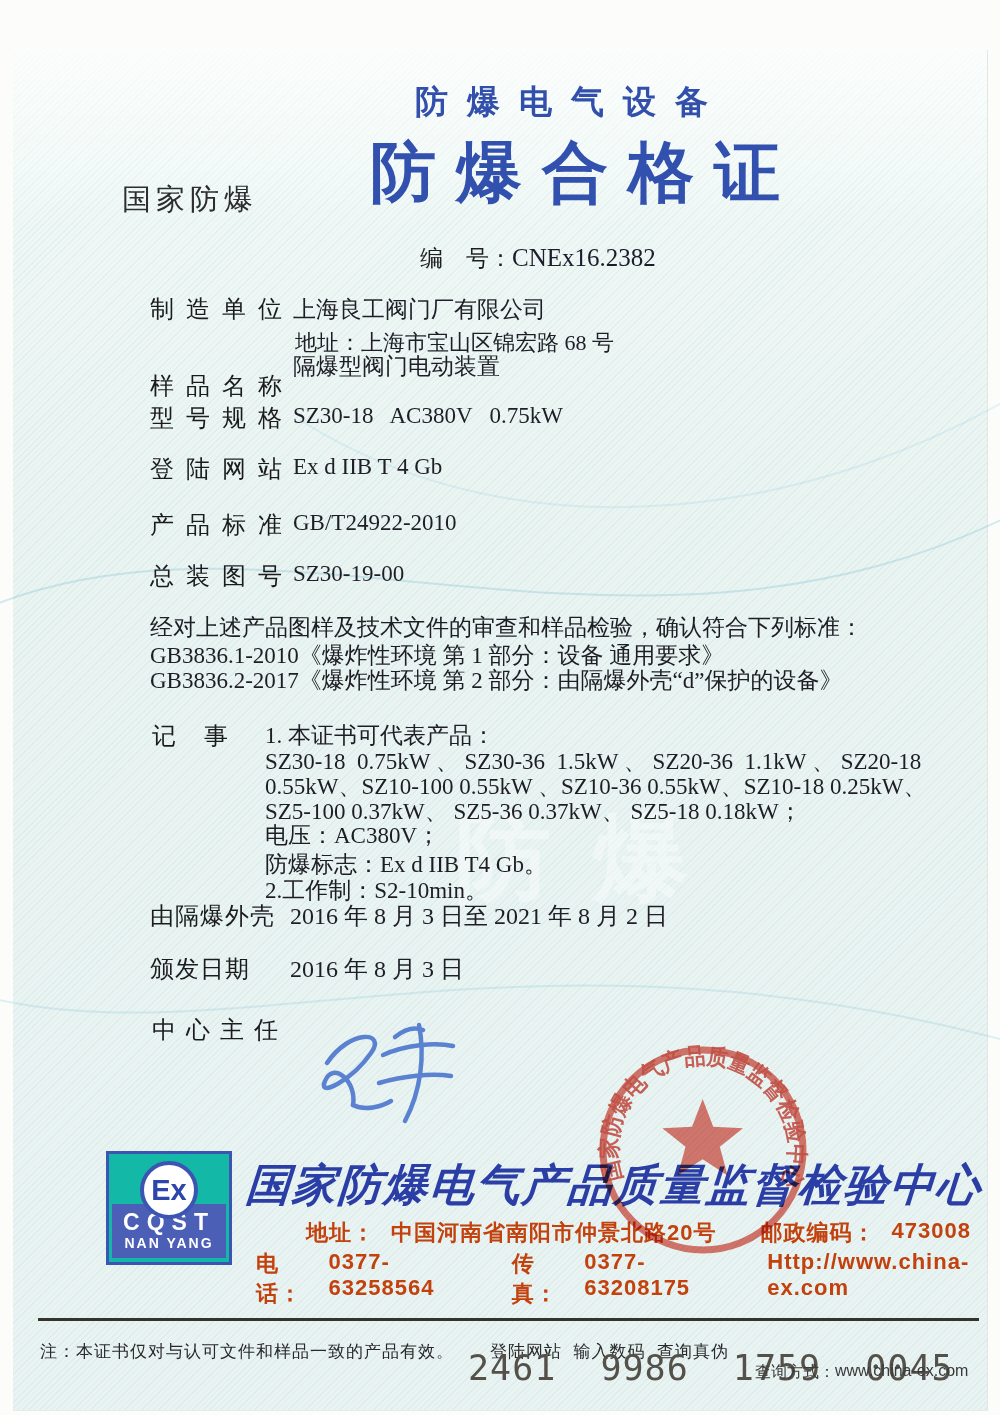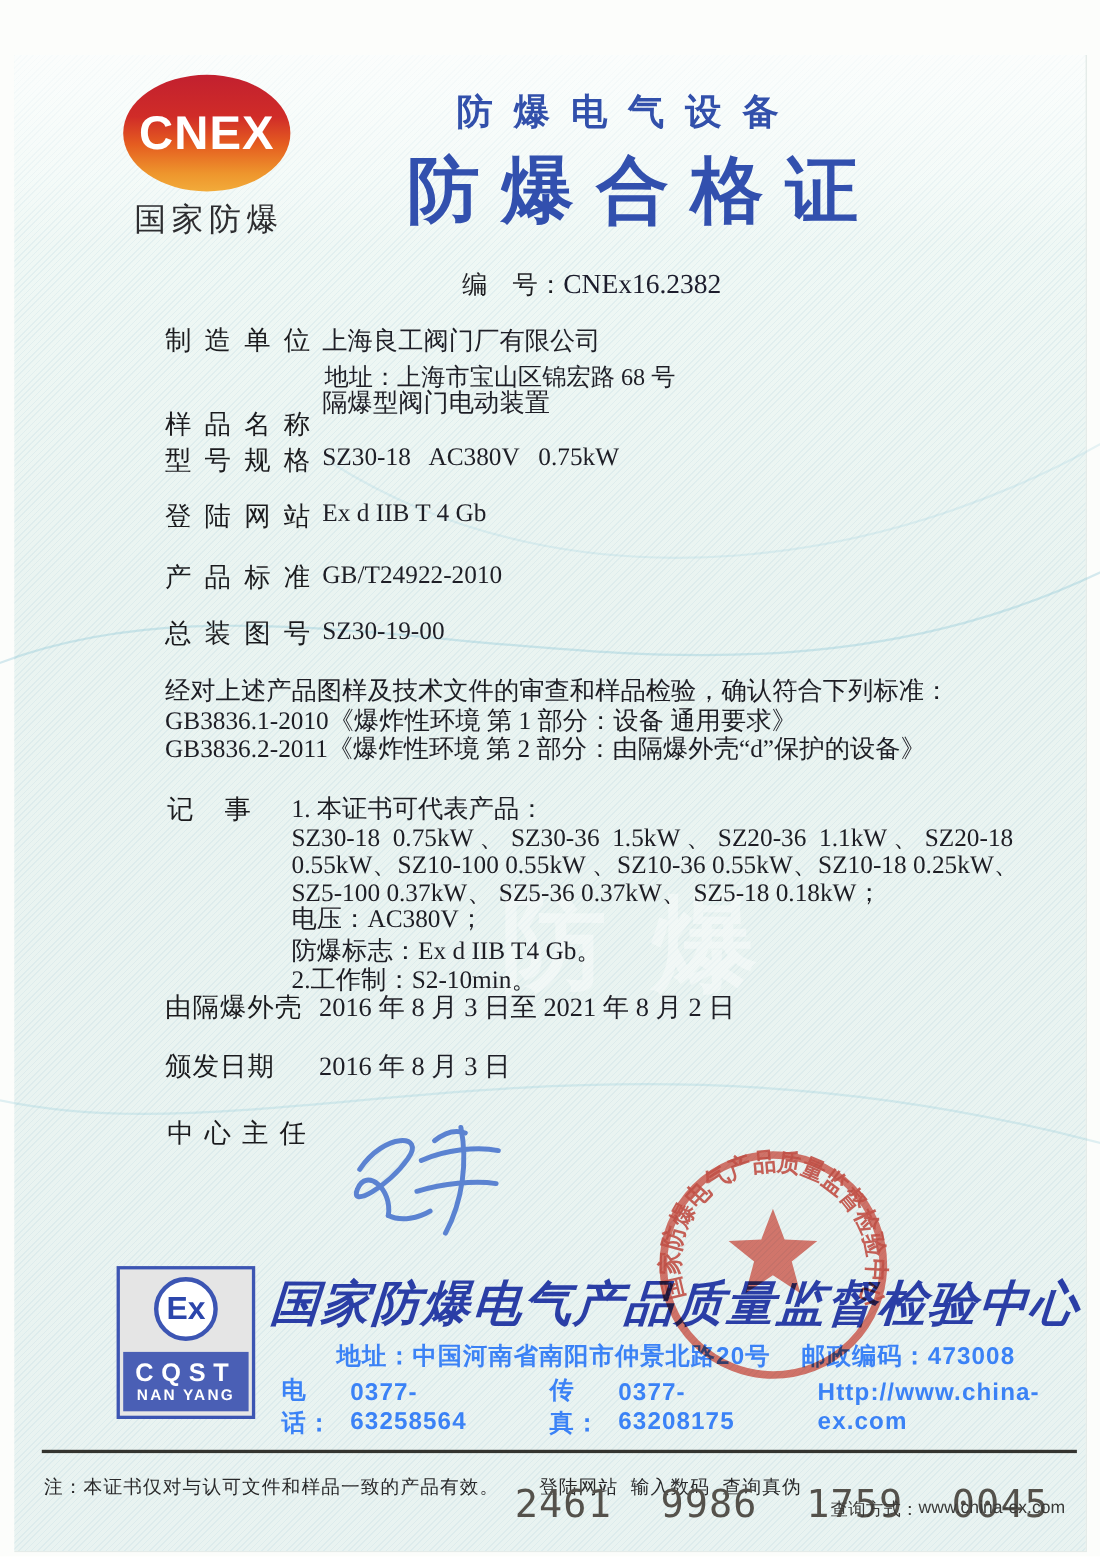"CNEX" div.abs { html: <div> <span>CNEX</span> </div> -> none }
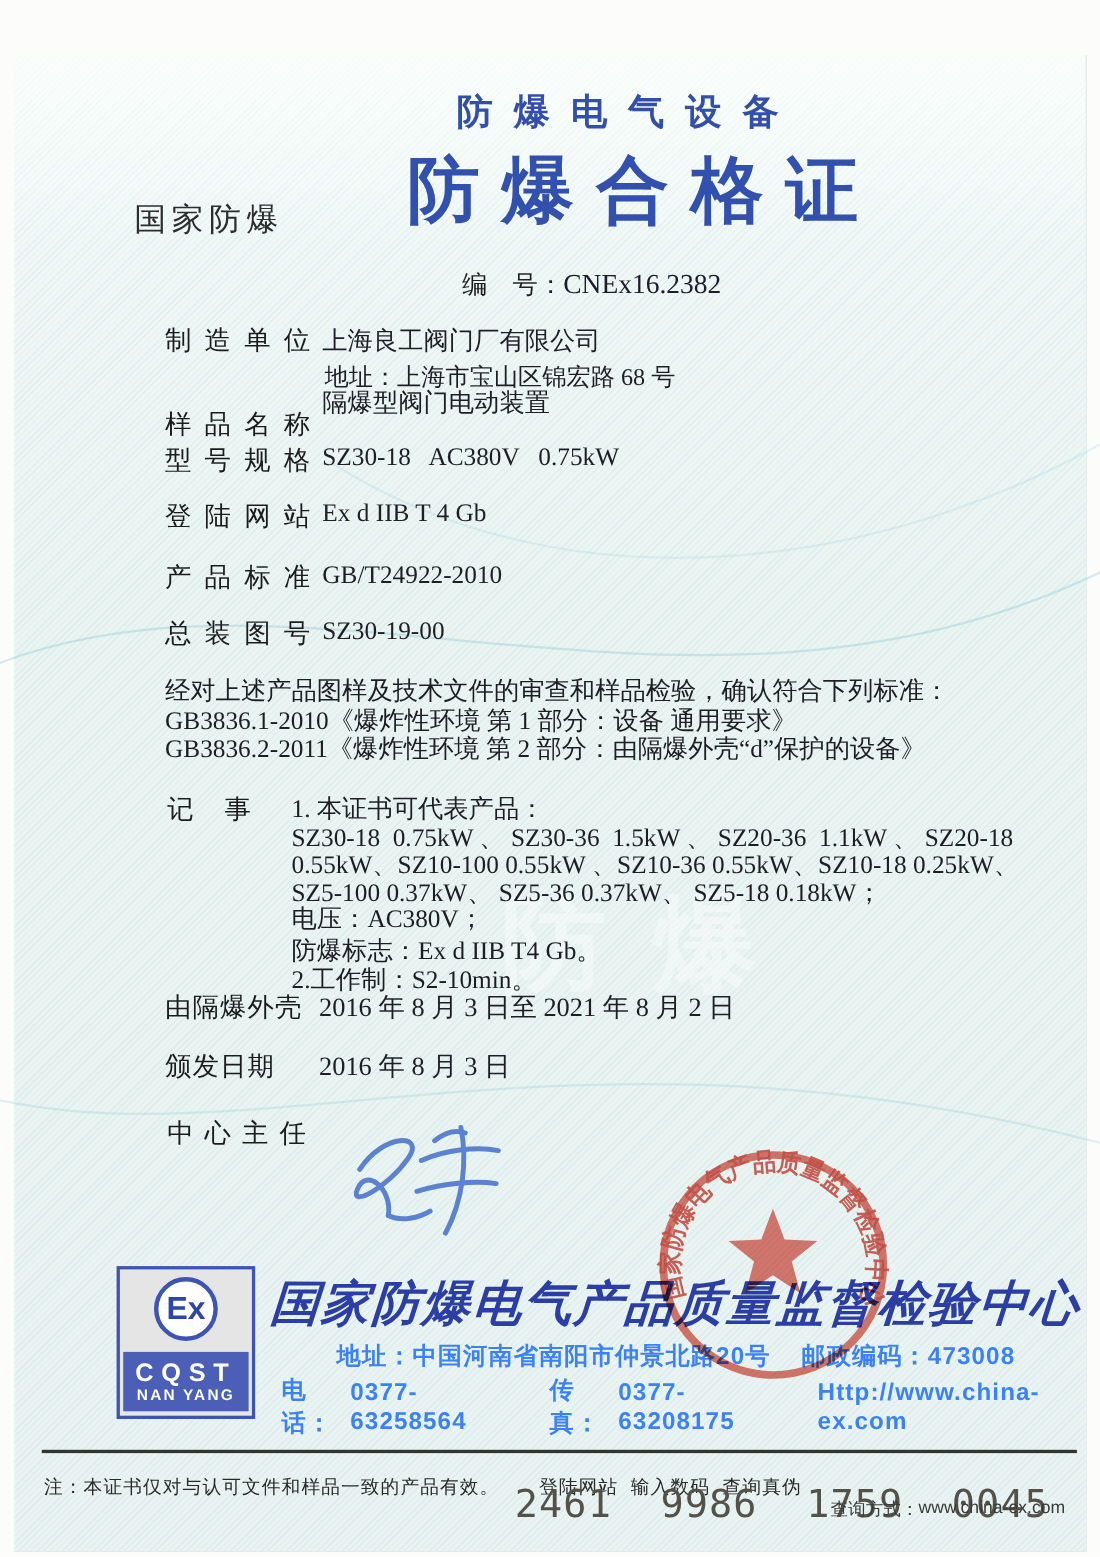"GB3836.2-2011《爆炸性环境 第 2" div.abs { text: GB3836.2-2011 -> GB3836.2-2017 }
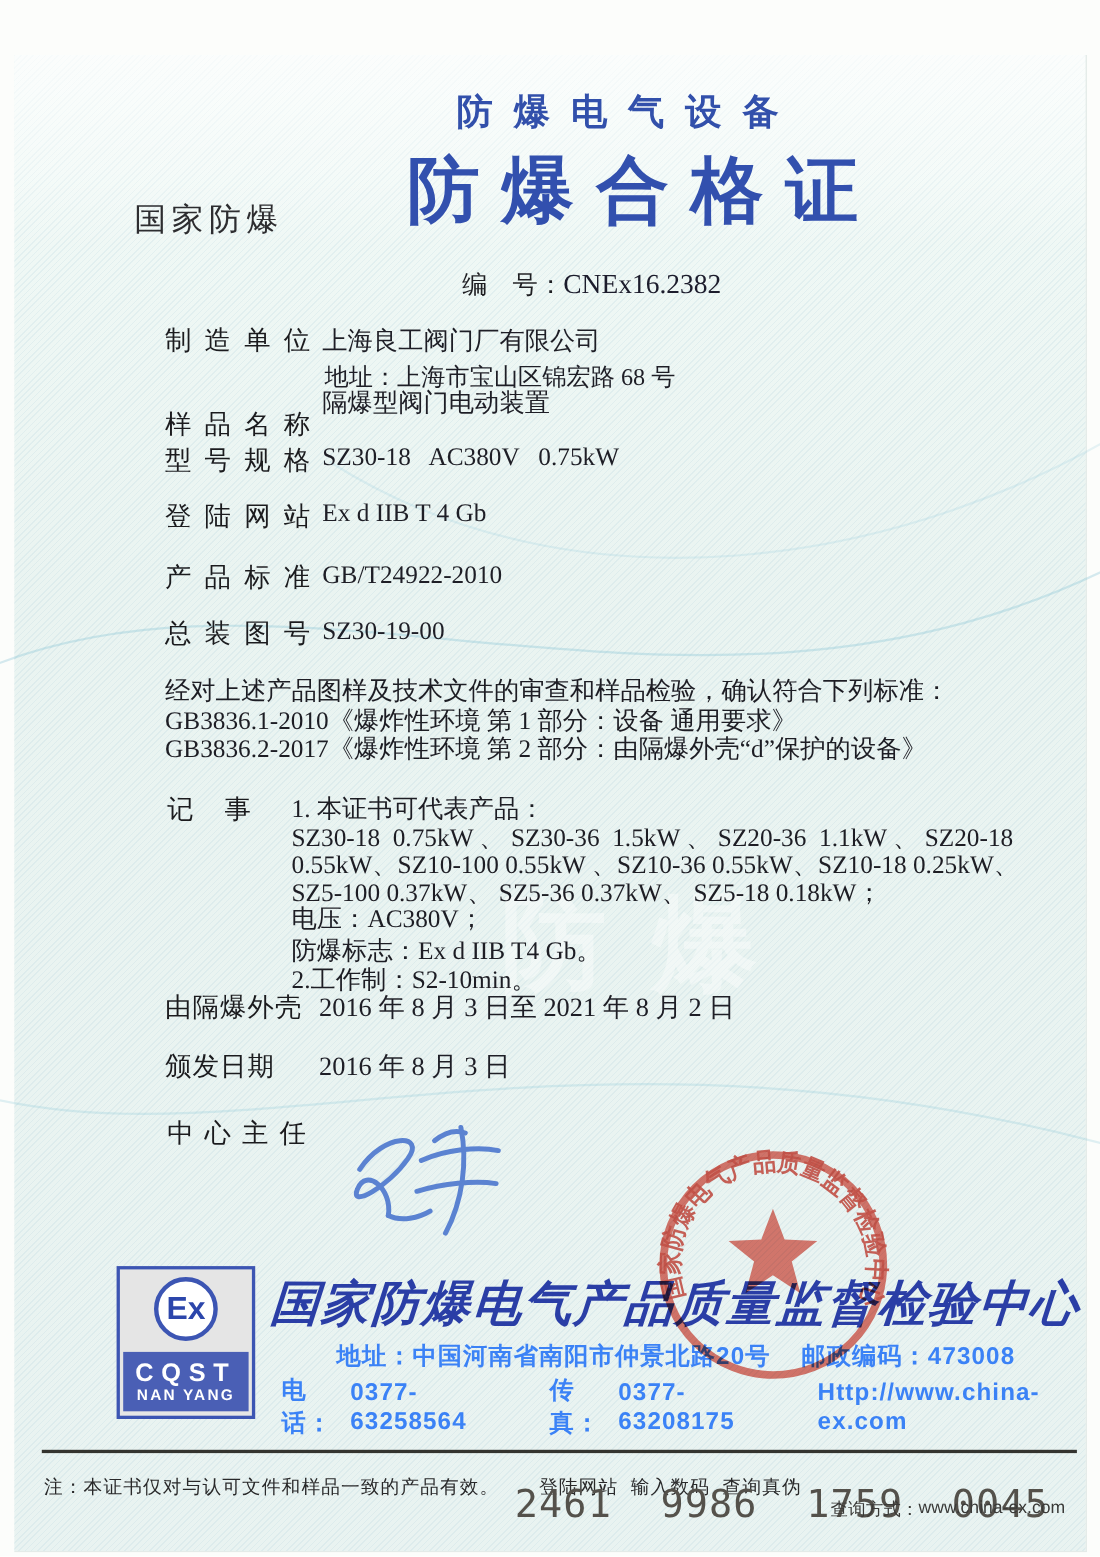"Ex" .exlogo { background: #e5e5e5 -> #14b8a6; height: 139px -> 114px }
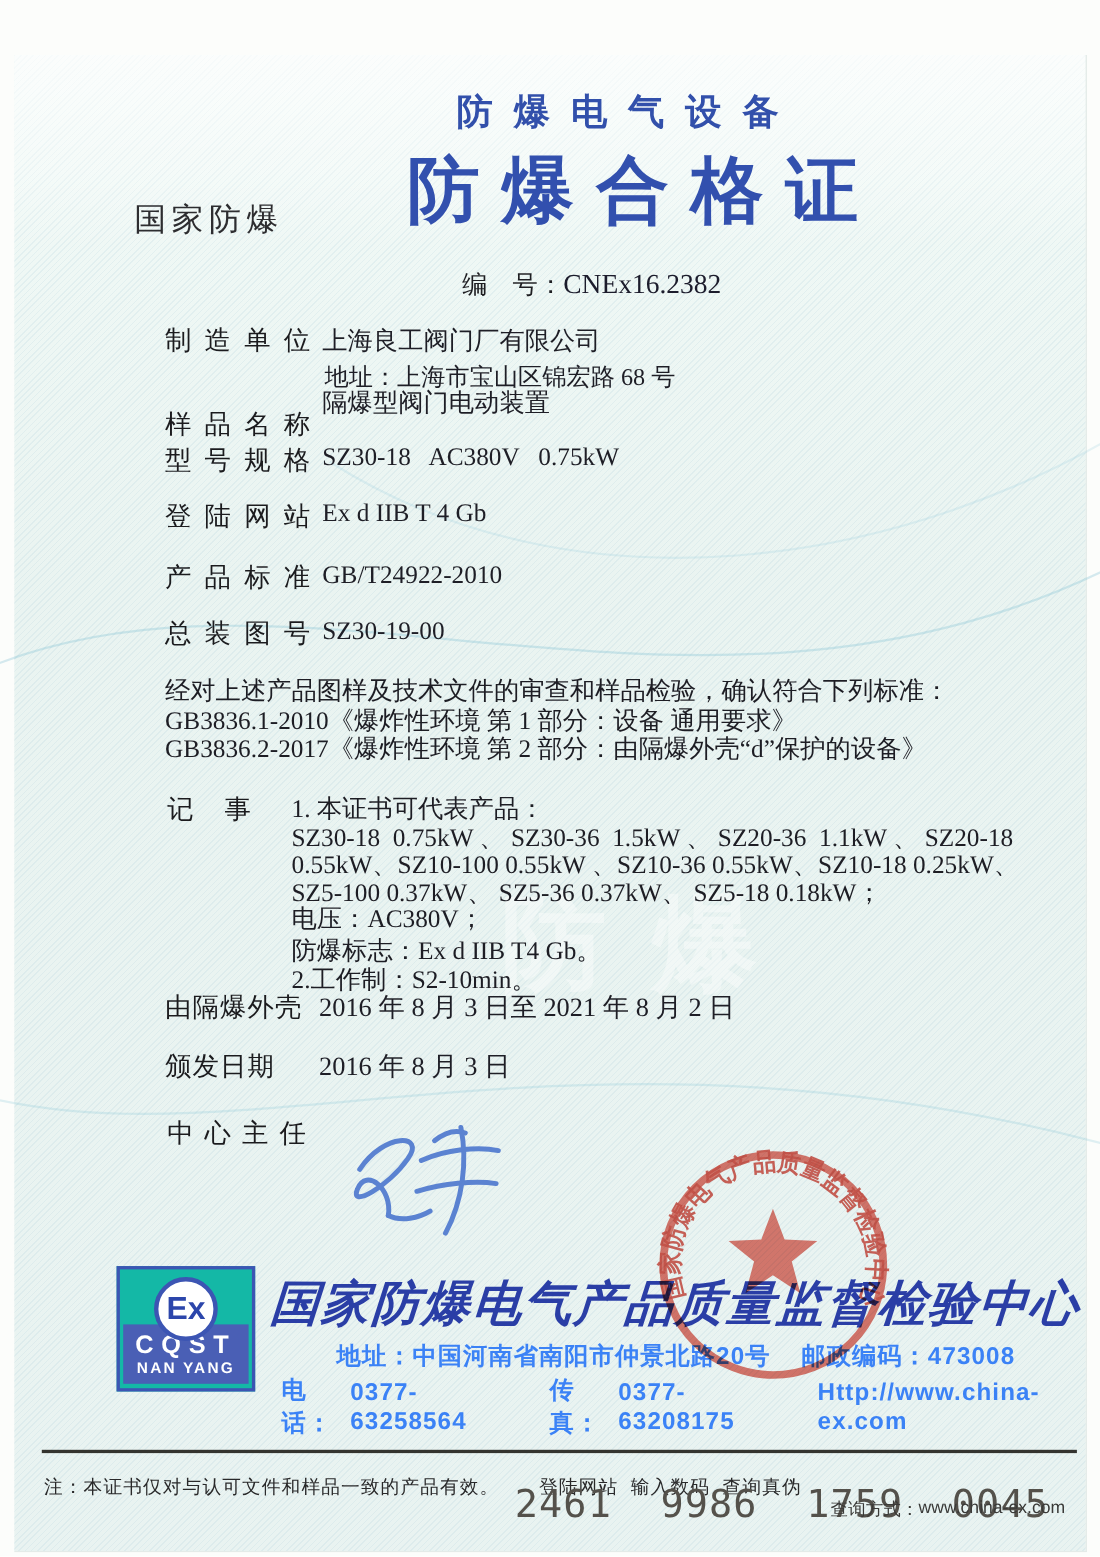"地址：" .blue-line { align-items: center -> flex-start; color: #3b82f6 -> #c2410c; gap: none -> 16px }
